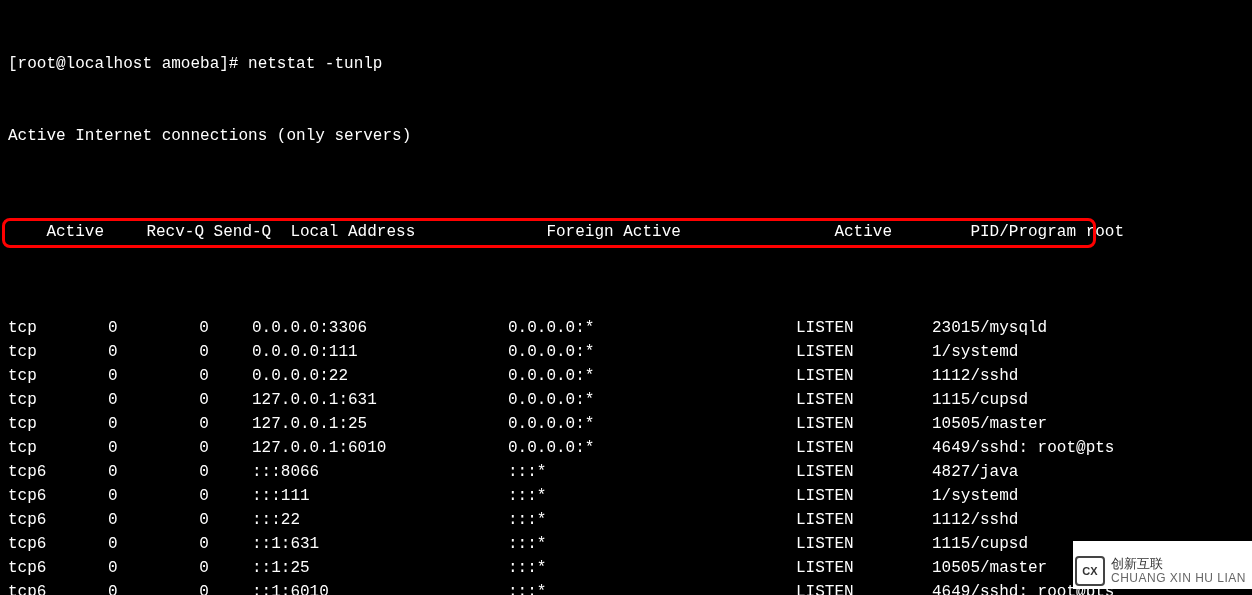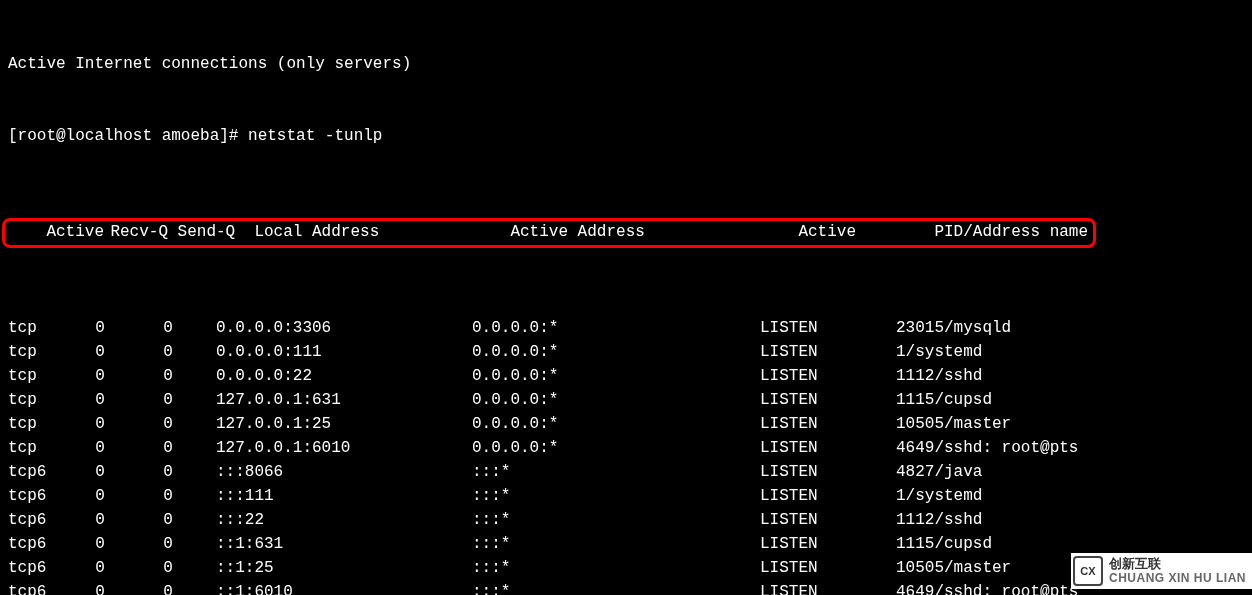"Active Internet connections (only" div.line { order: before "[root@localhost amoeba]# netstat -tunlp" -> after "[root@localhost amoeba]# netstat -tunlp" }
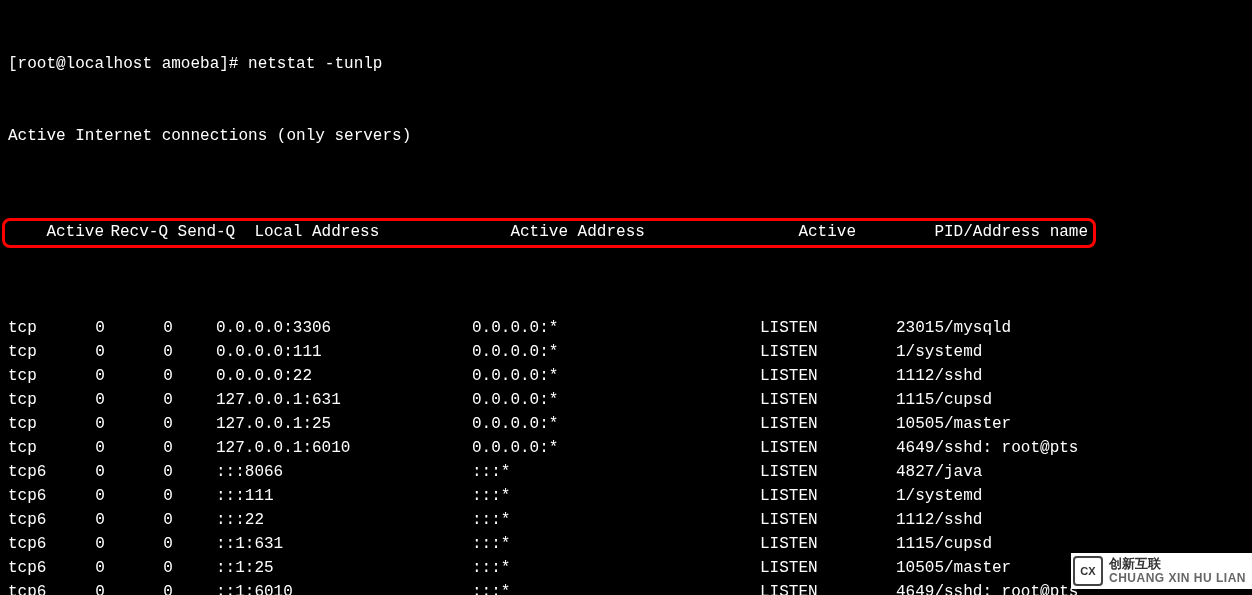"Recv-Q" .c-recvq { margin-left: none -> 36px; text-align: center -> left }
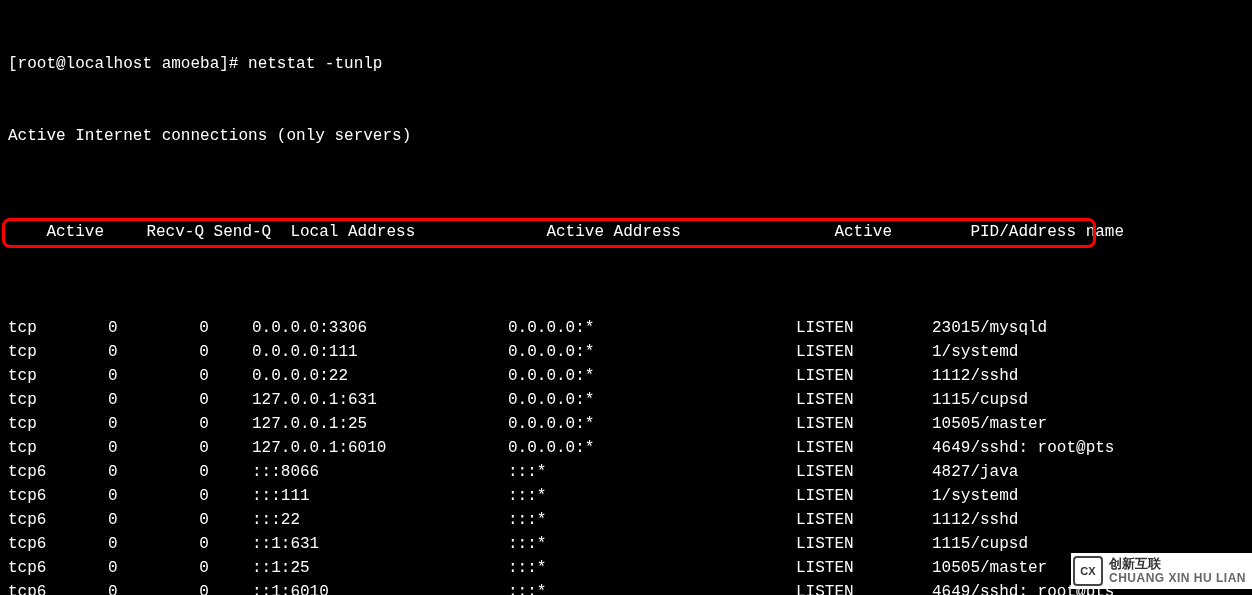"Active Address" span.c-foreign { text: Active Address -> Foreign Active }
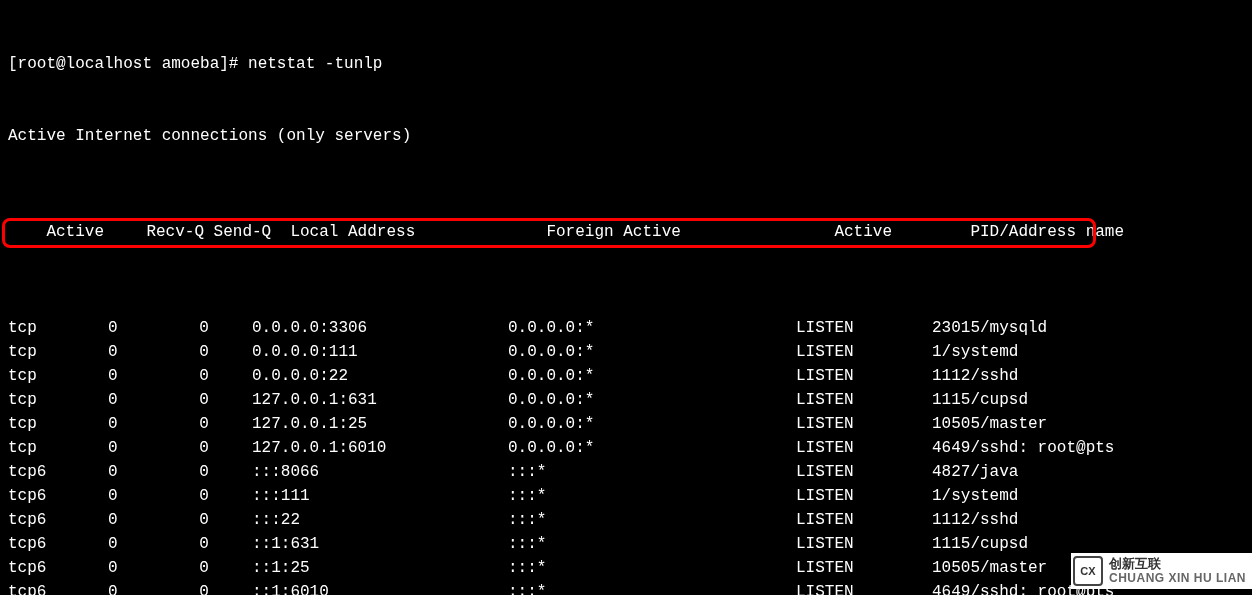"PID/Address name" span.c-pid { text: PID/Address name -> PID/Program root }
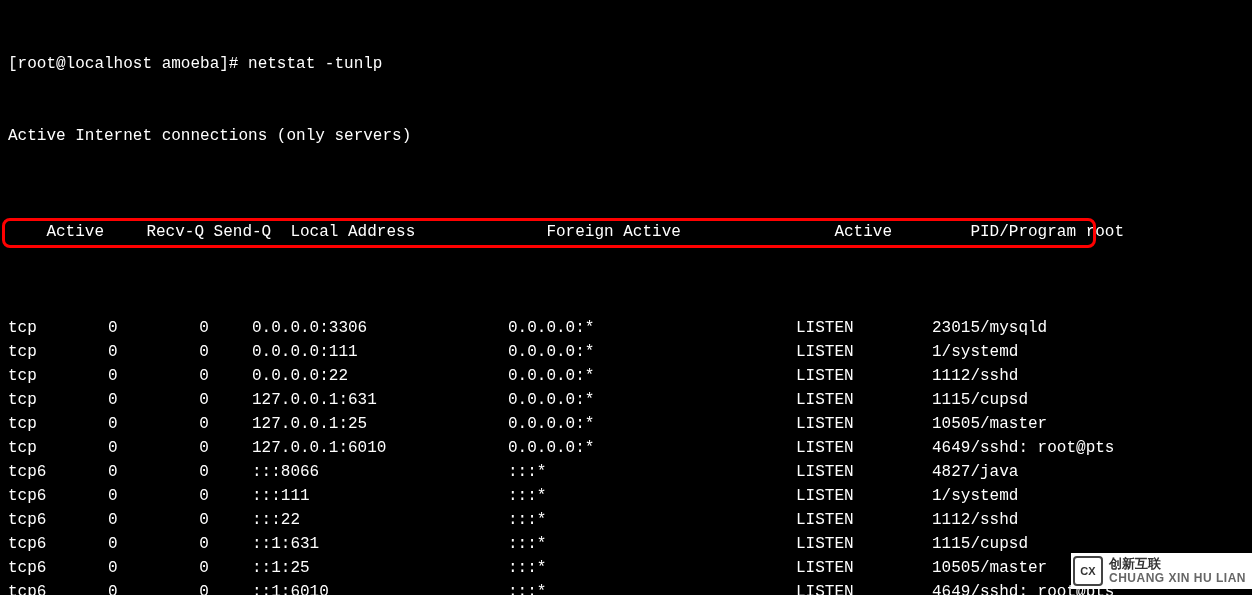"CX" .watermark { padding: 0 6px 0 2px -> 12px 6px 0 2px }
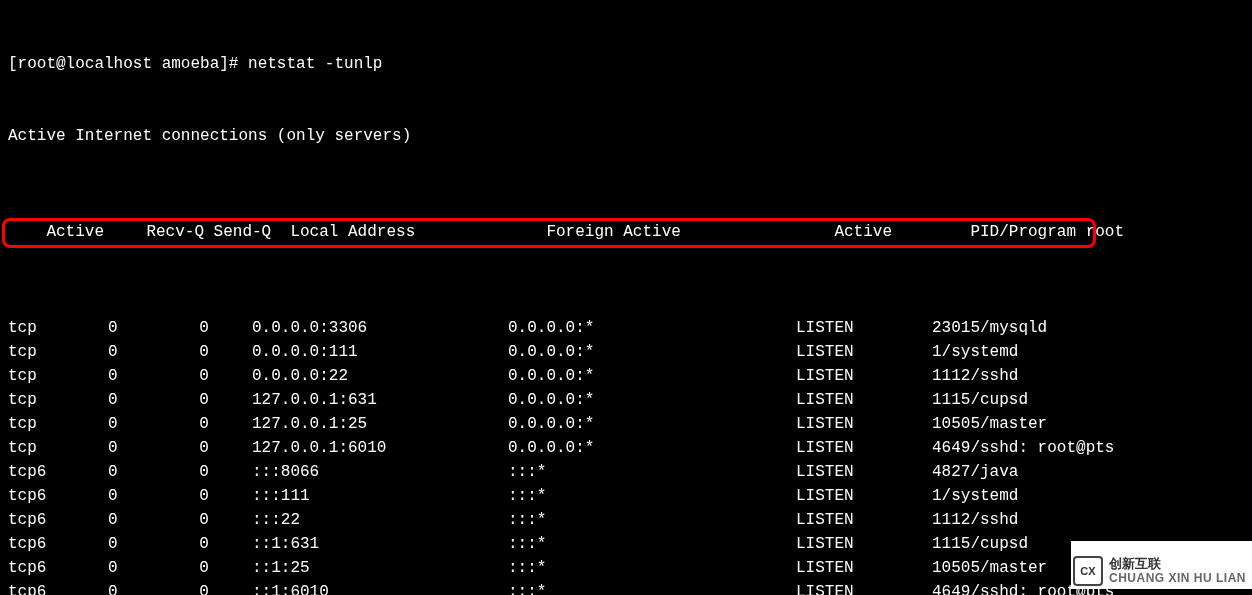"创新互联" .watermark .txt { font-weight: bold -> none }
